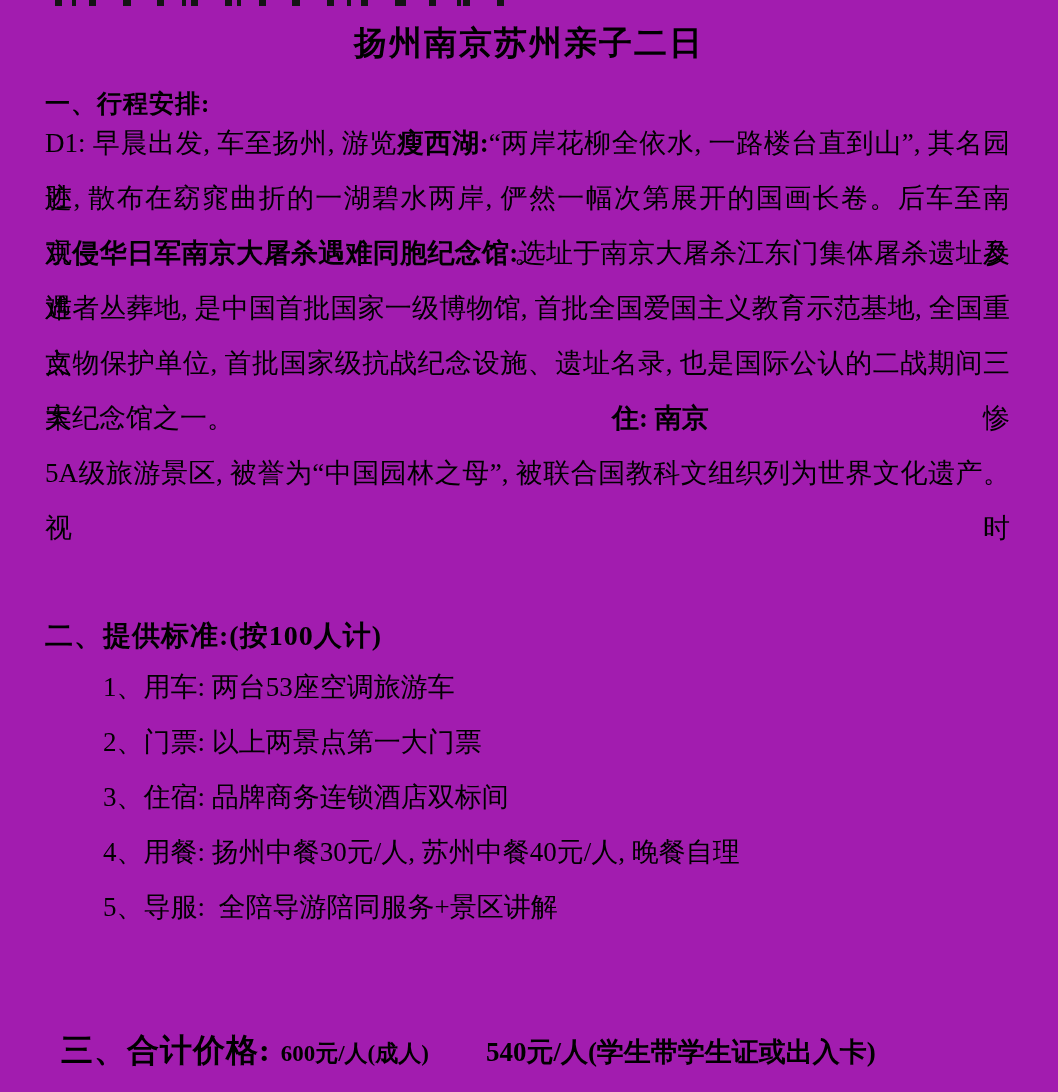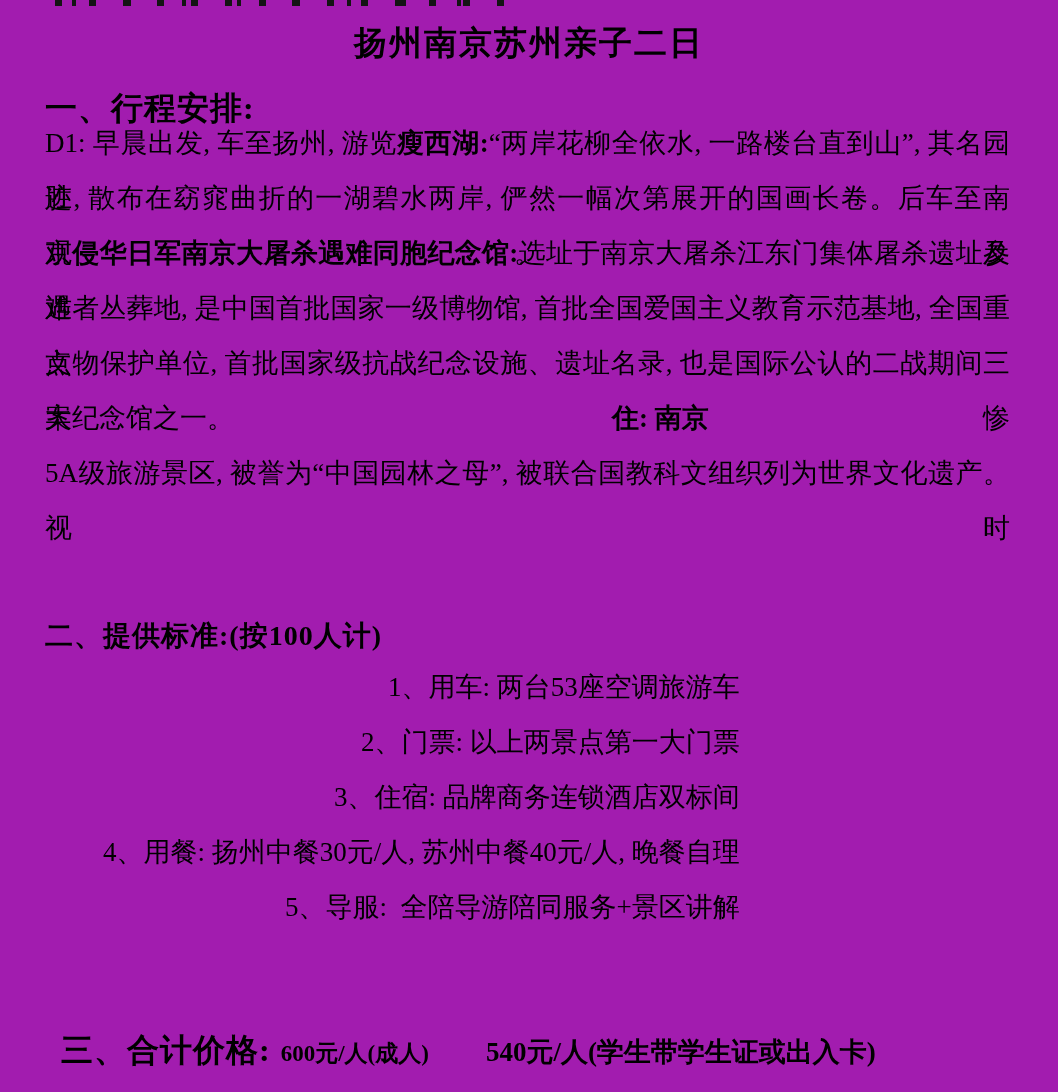"一、行程安排:" .h1-itinerary { font-size: 32px -> 25px }
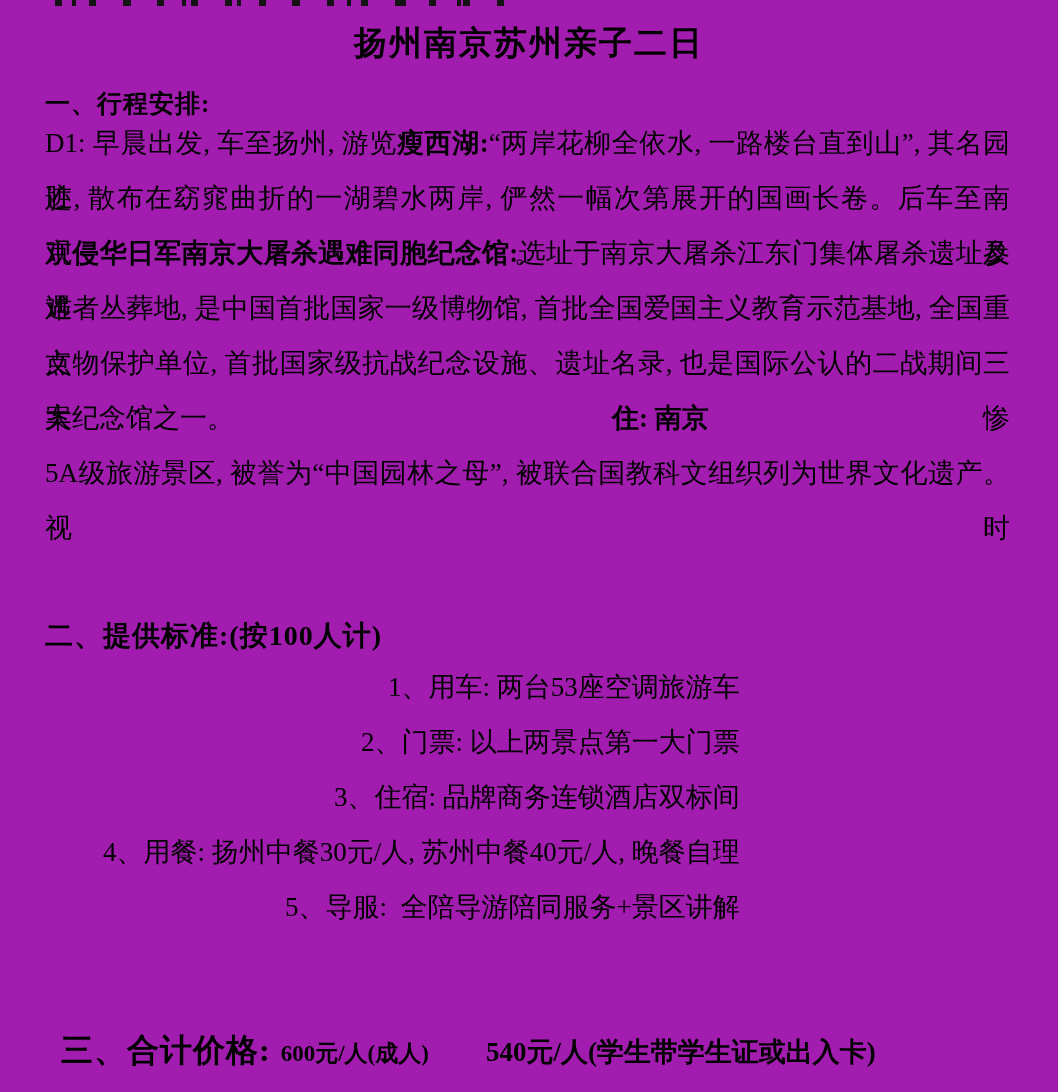"1、用车: 两台53座空调旅游车" .items { text-align: right -> none }
